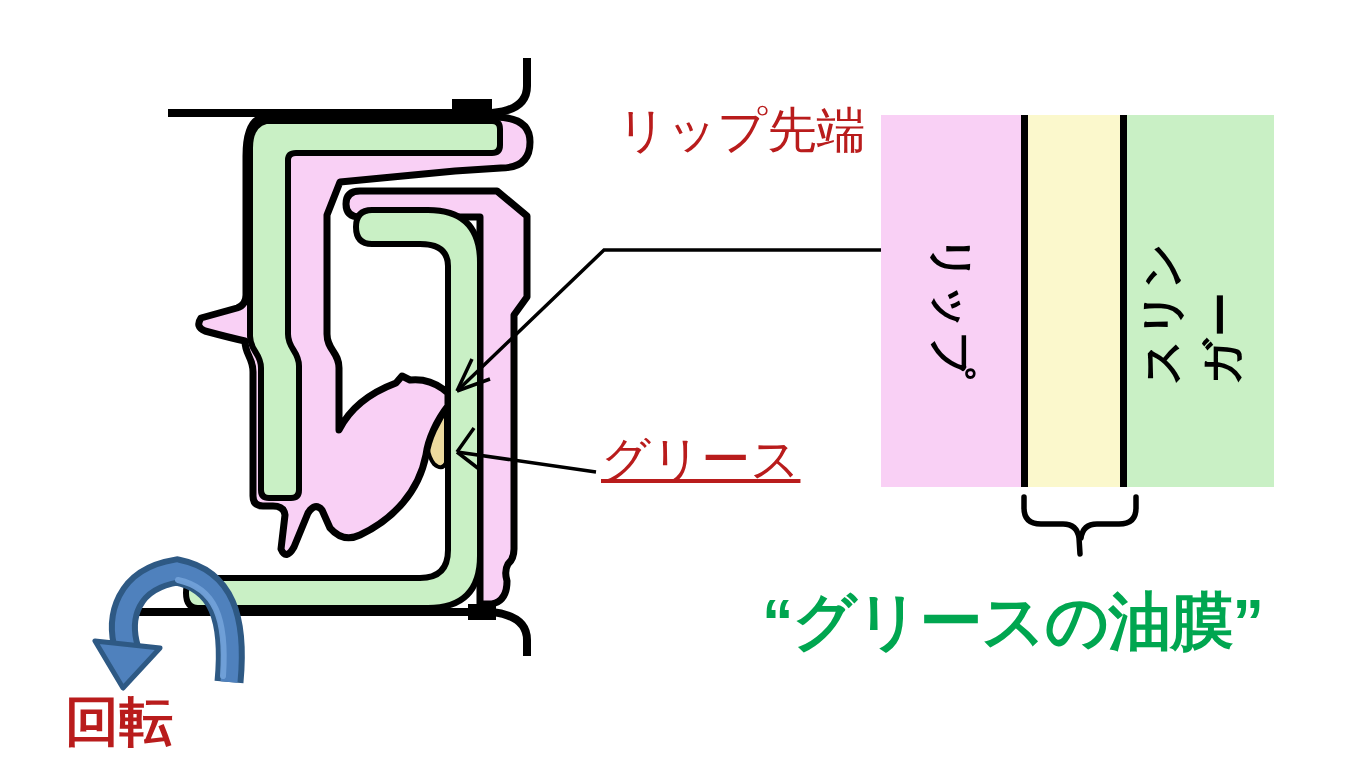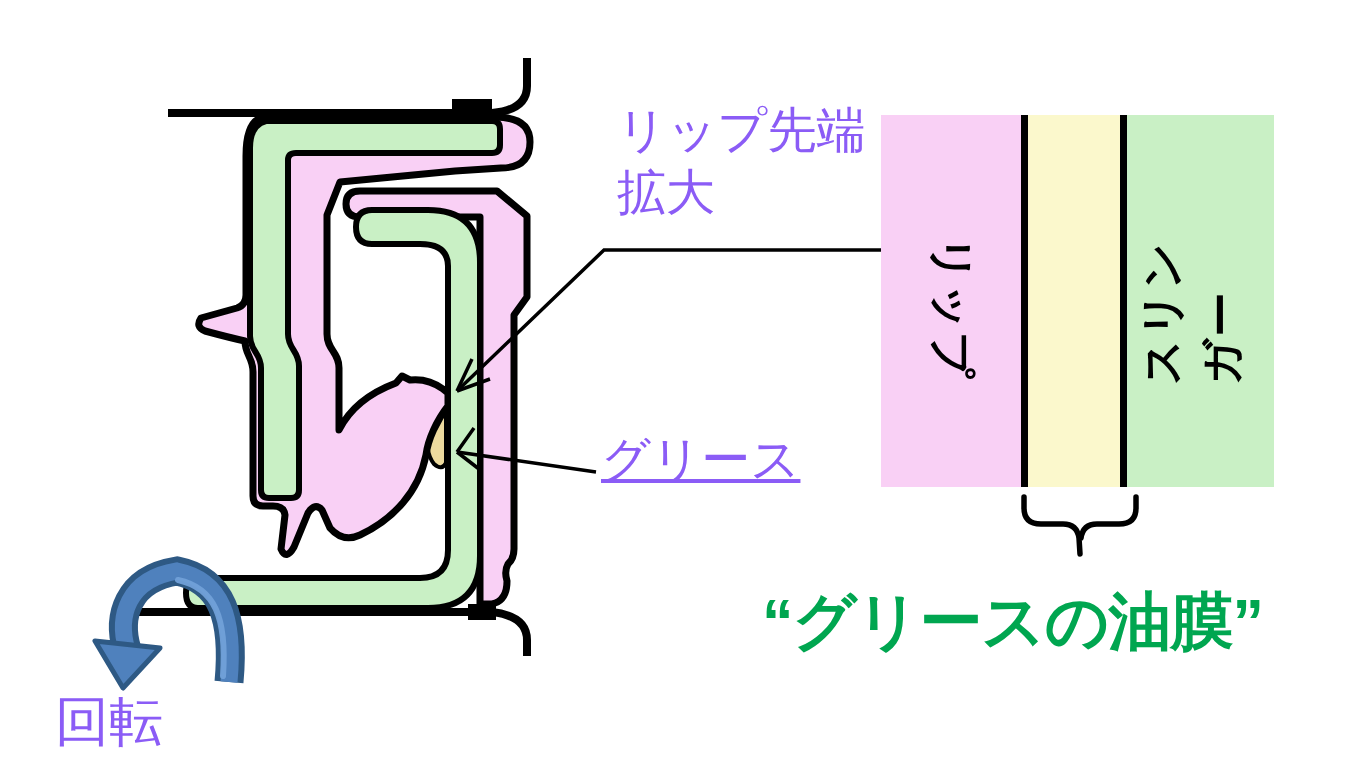"リップ先端" .label { color: #8b5cf6 -> #b91c1c }
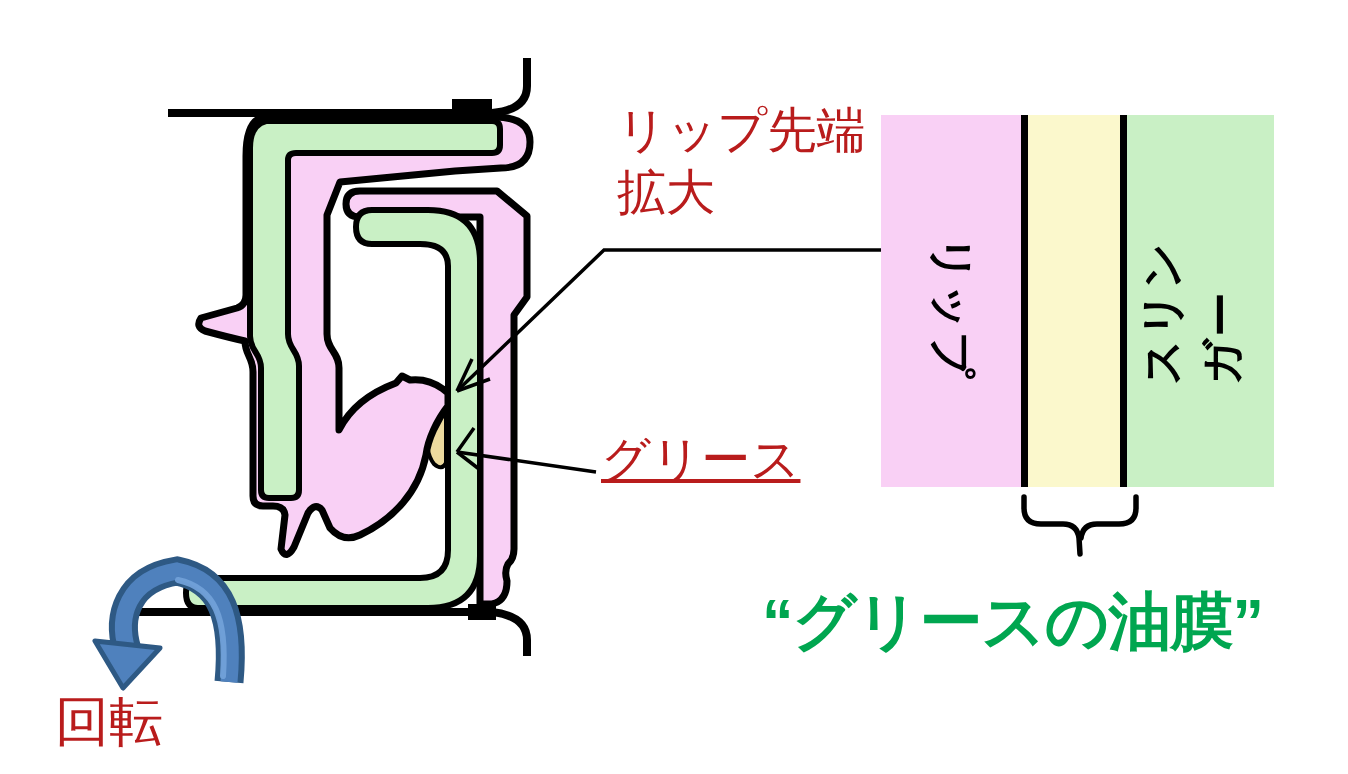"拡大" div { html: <div>拡大</div> -> none }
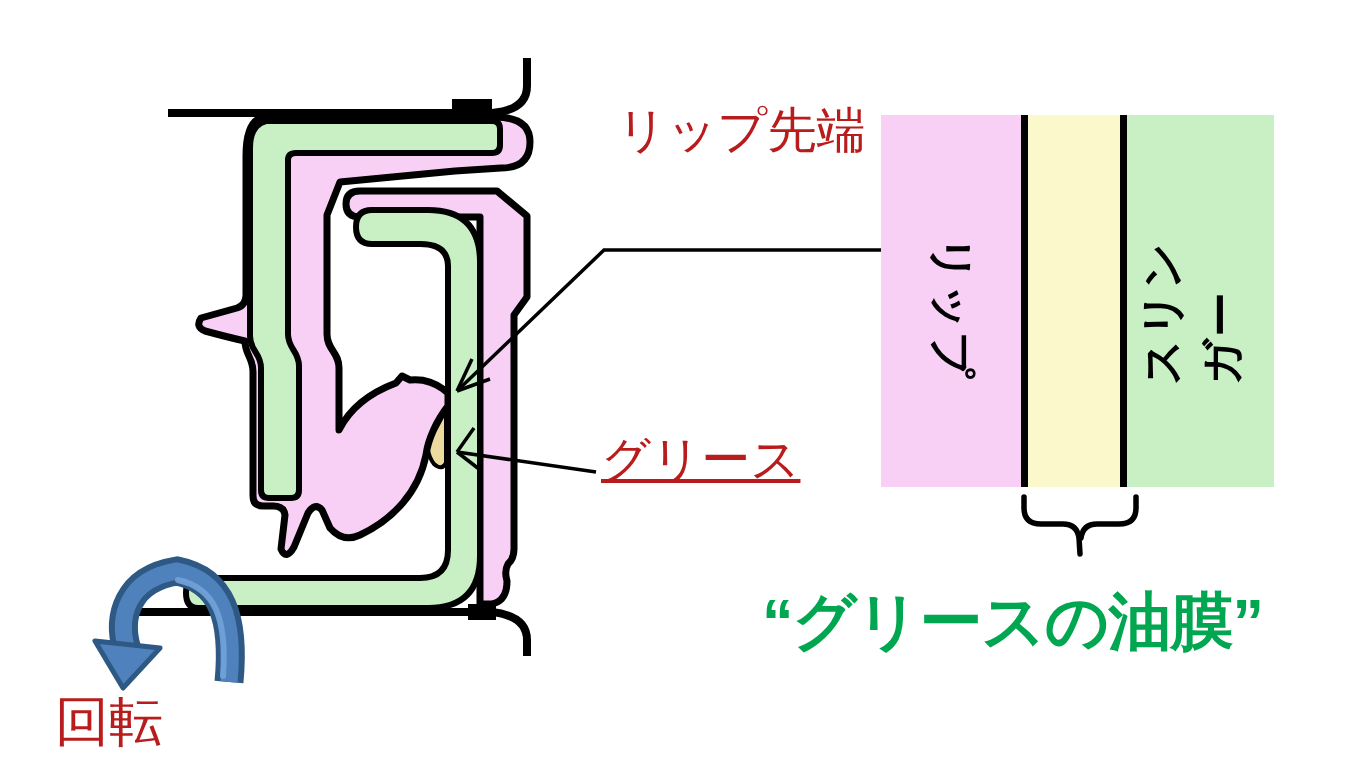"回転" #rotation-label { font-weight: none -> bold; left: 55px -> 65px }
